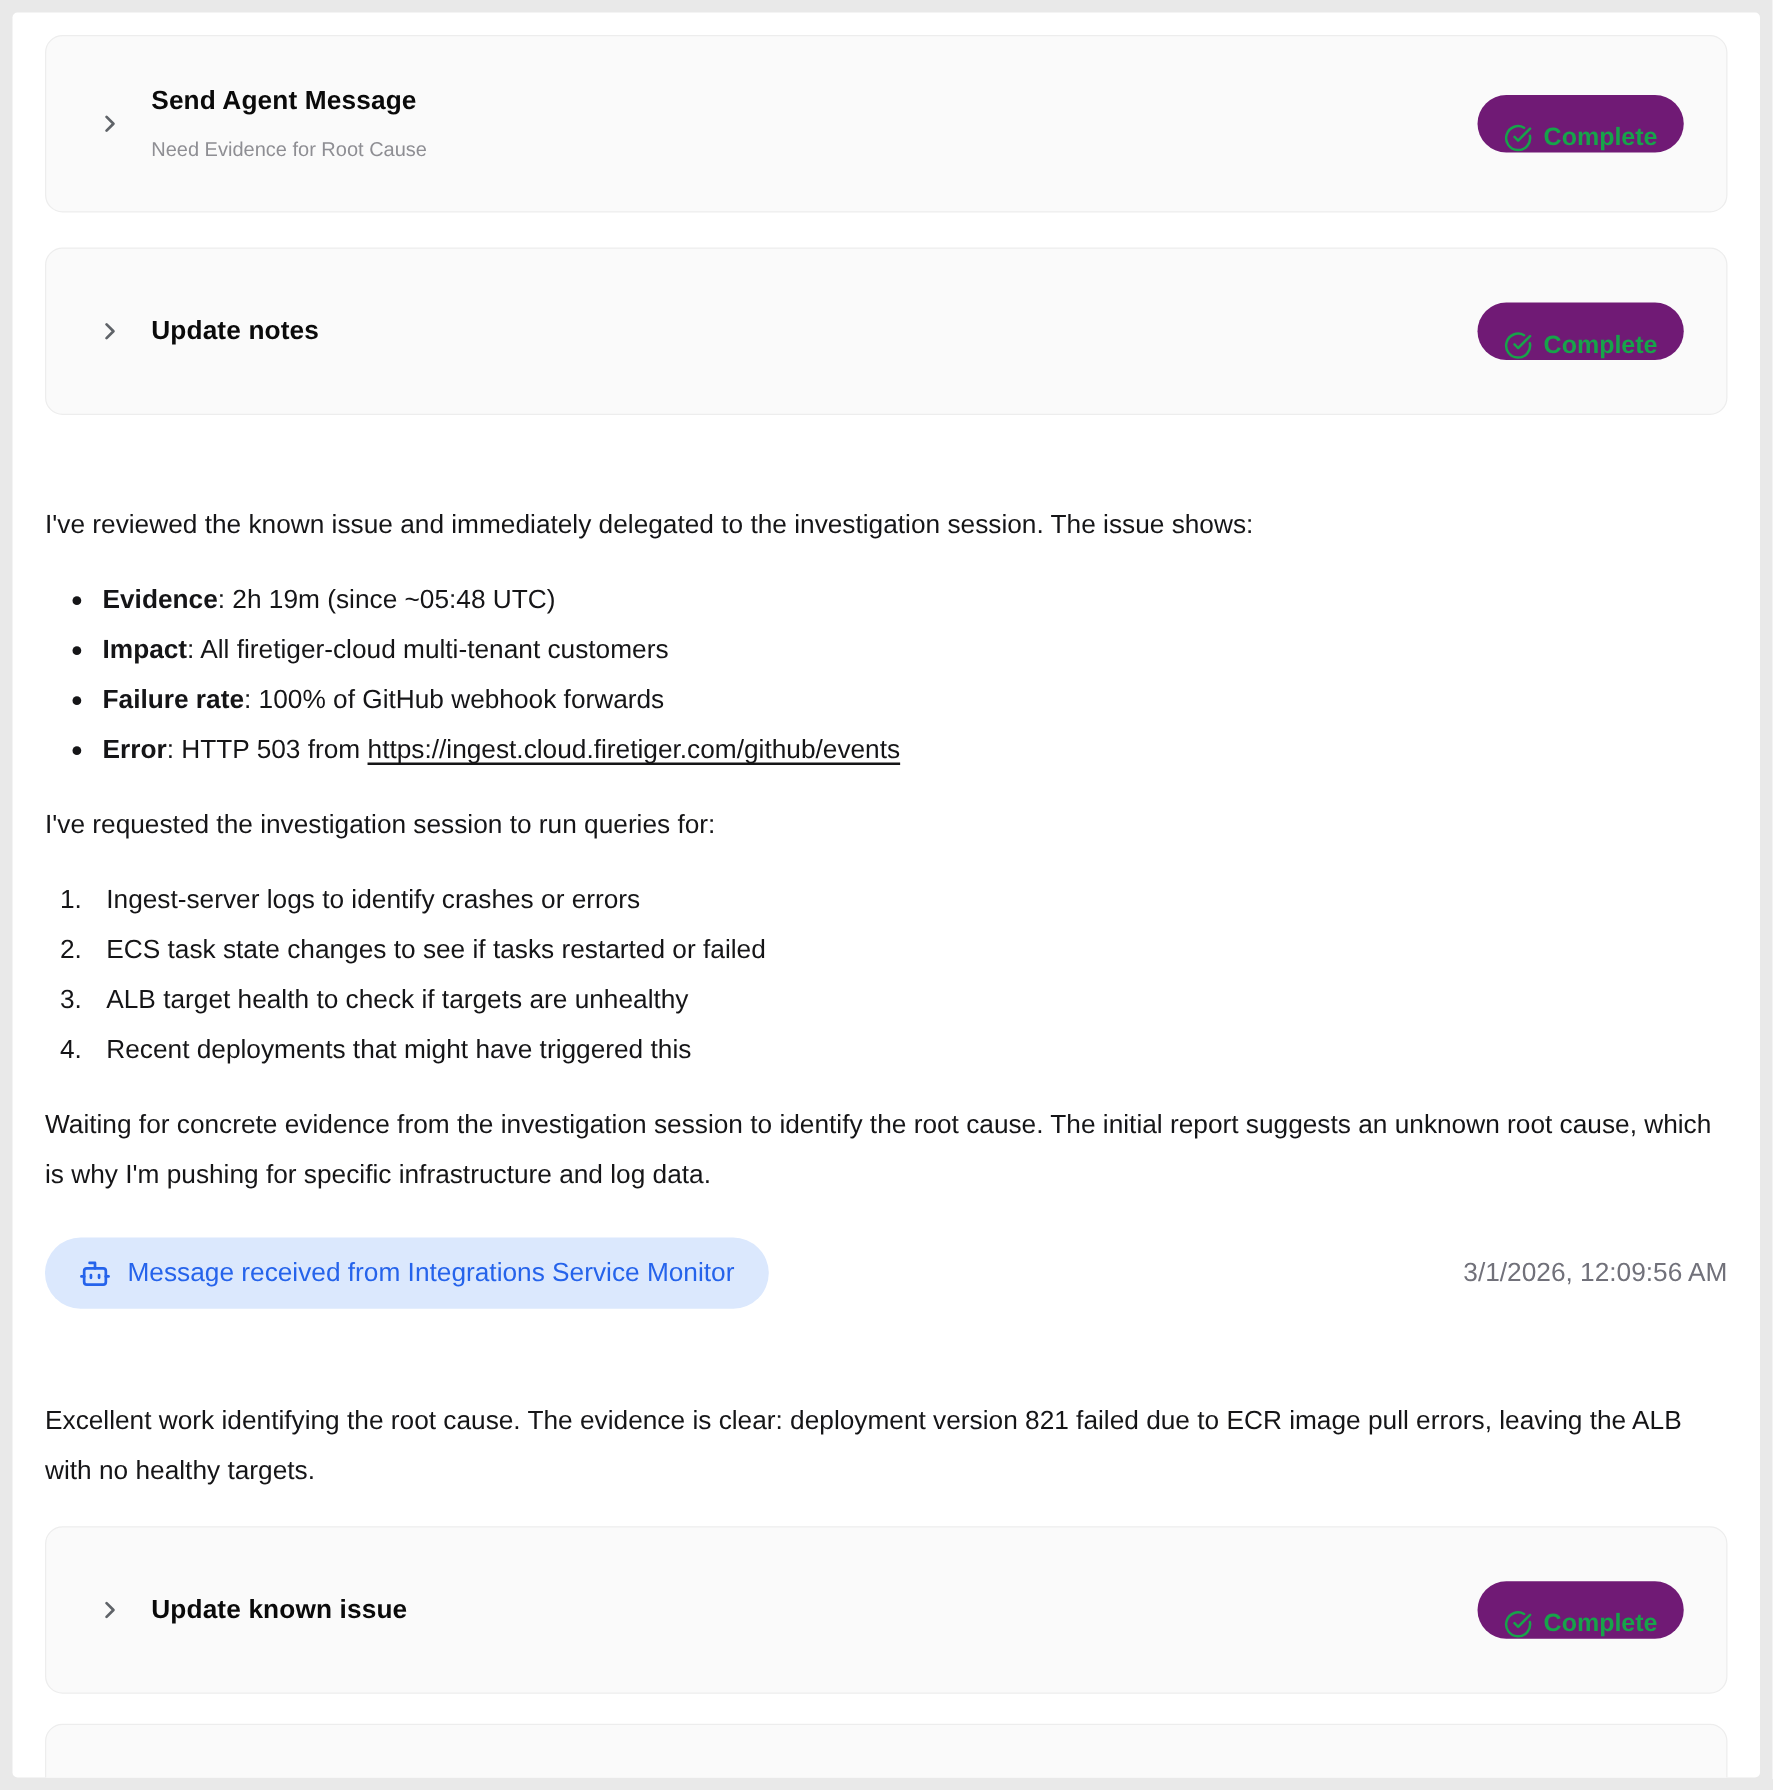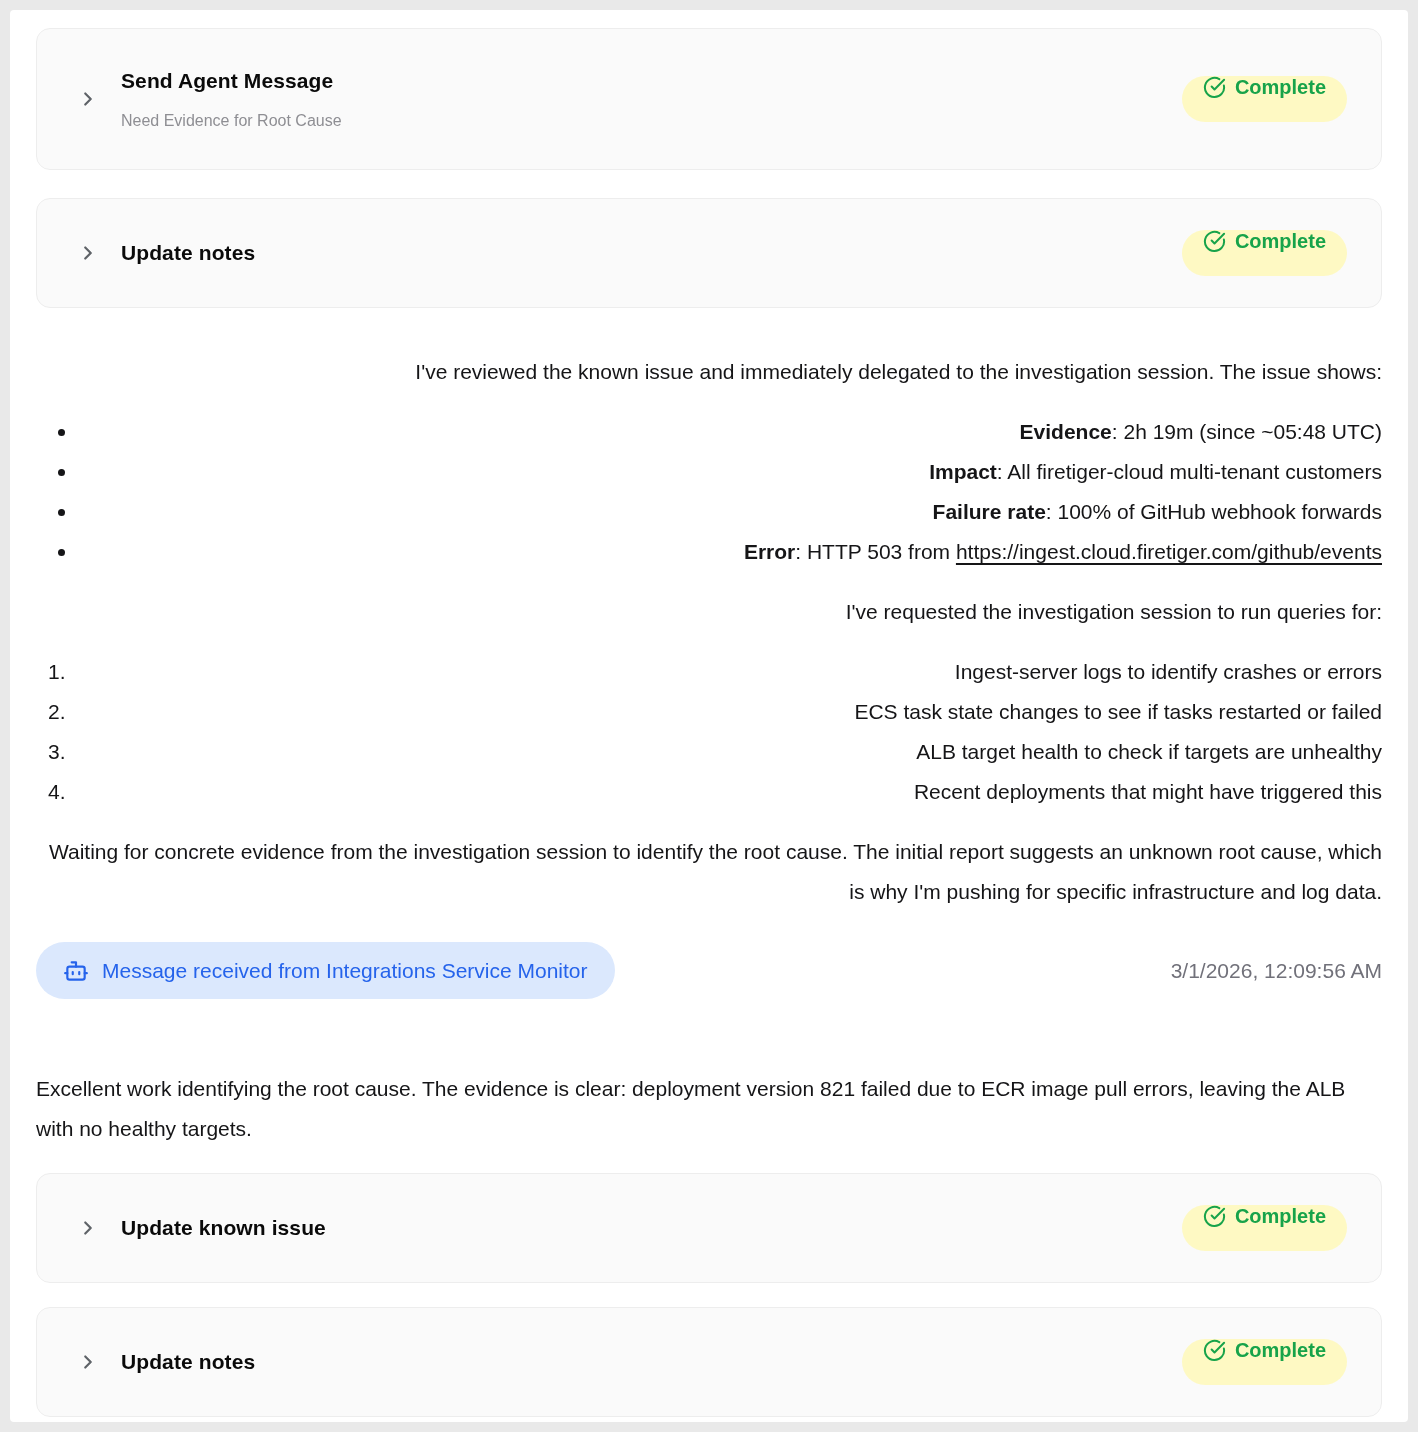"Complete" .badge { align-items: flex-start -> flex-end; background: #fef9c3 -> #701a75 }
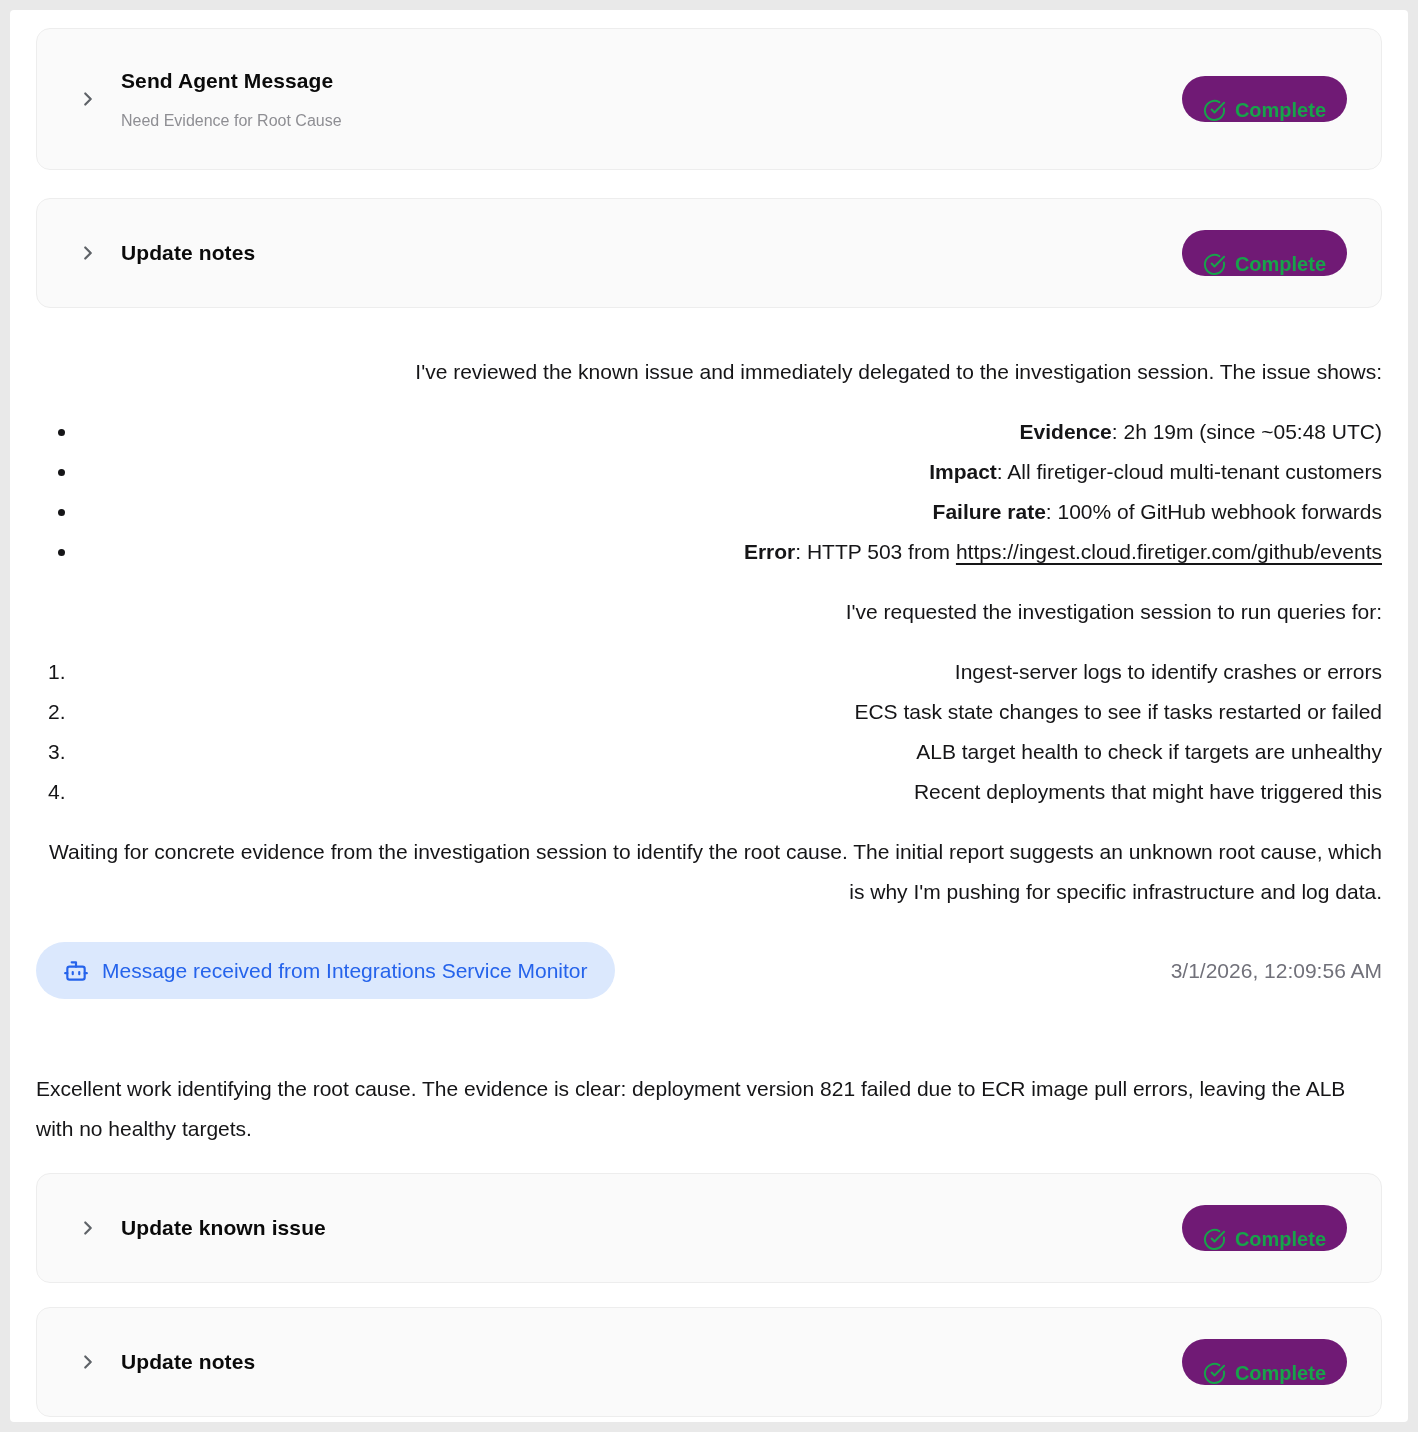"Update notes" .card { height: 110px -> 134px }
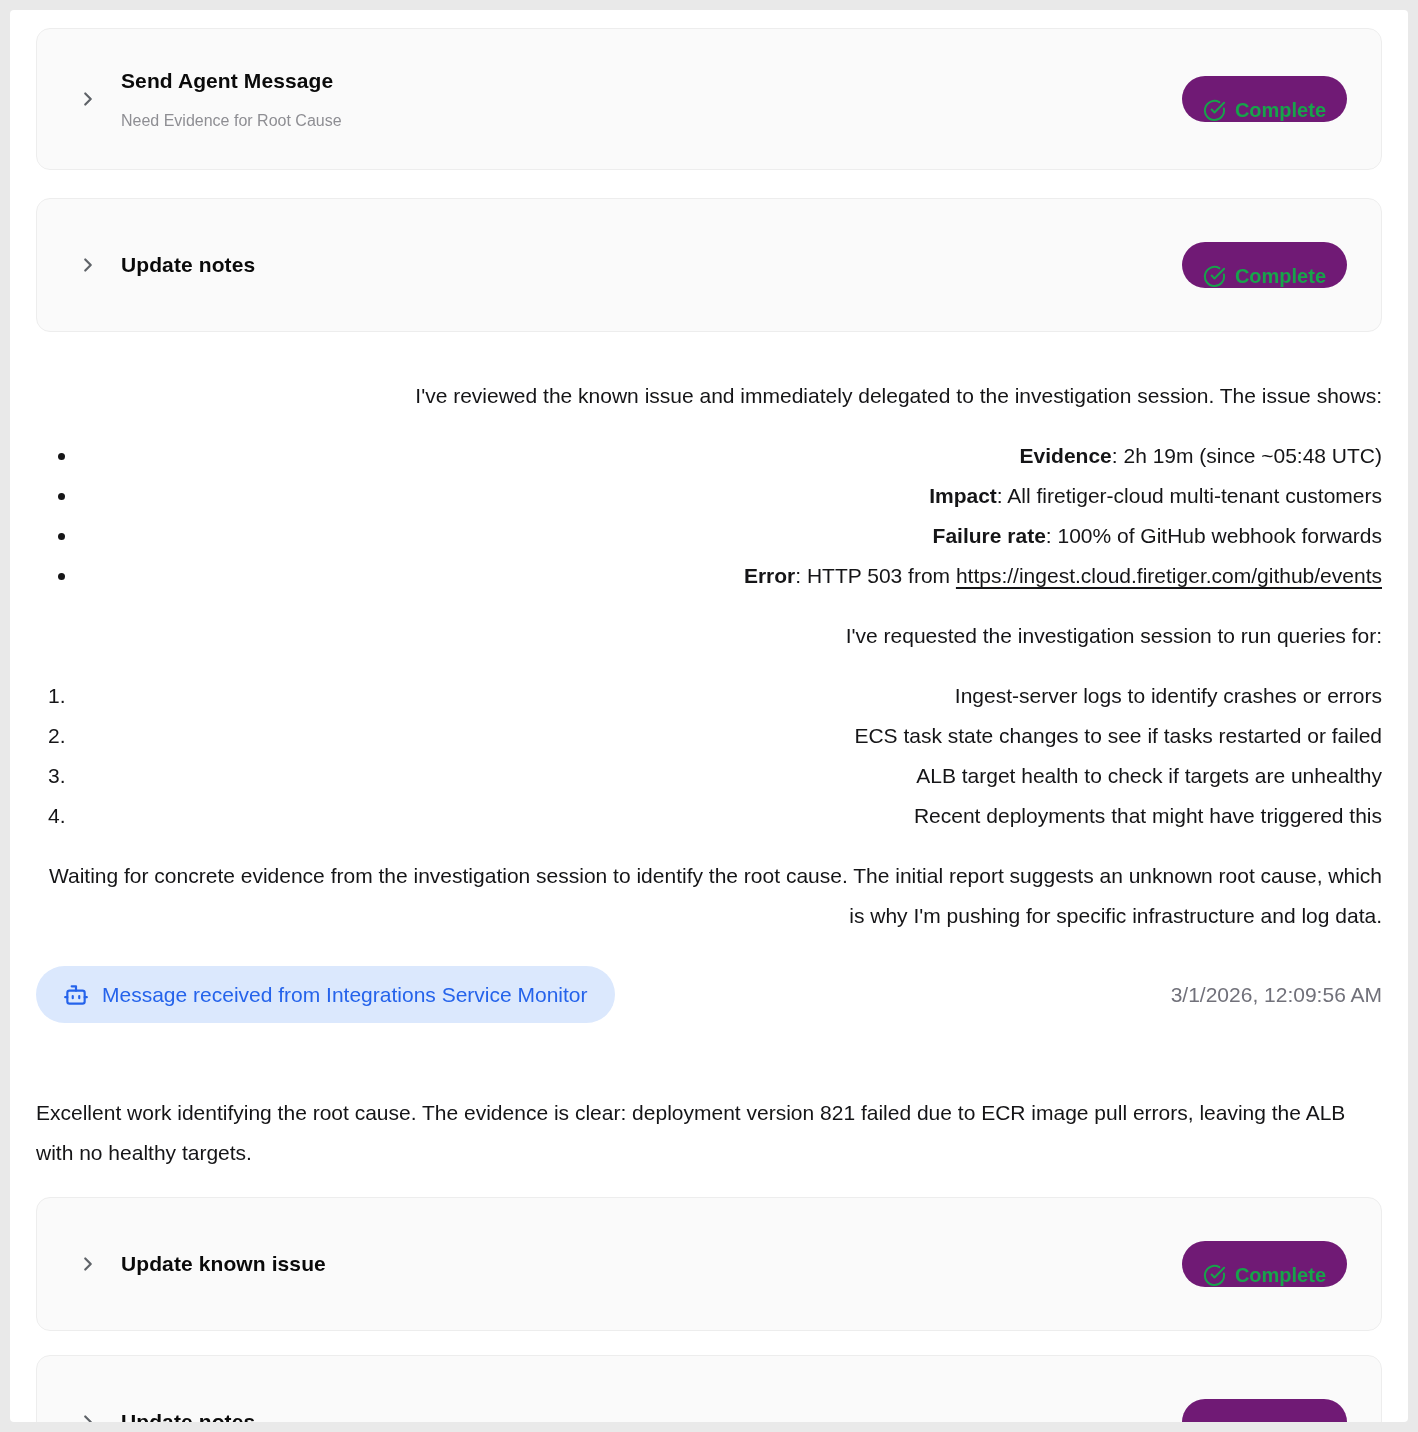"I've reviewed the known issue" .msg { margin-top: 44px -> 68px; text-align: right -> none }
